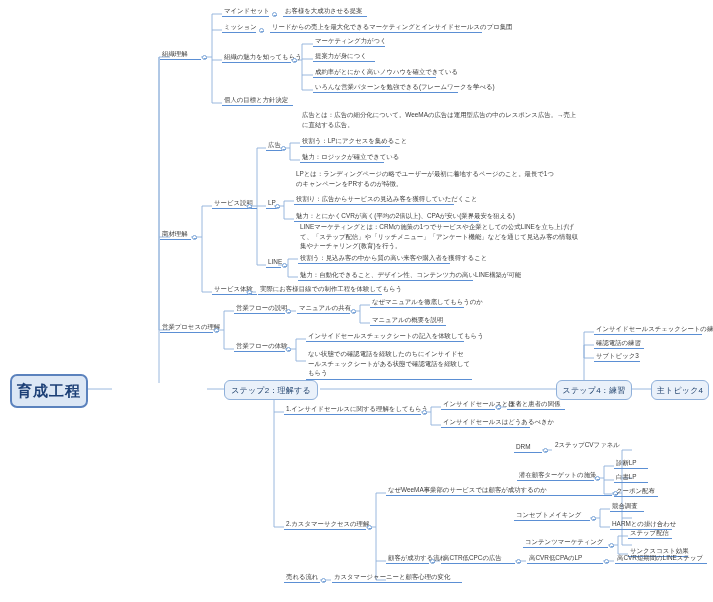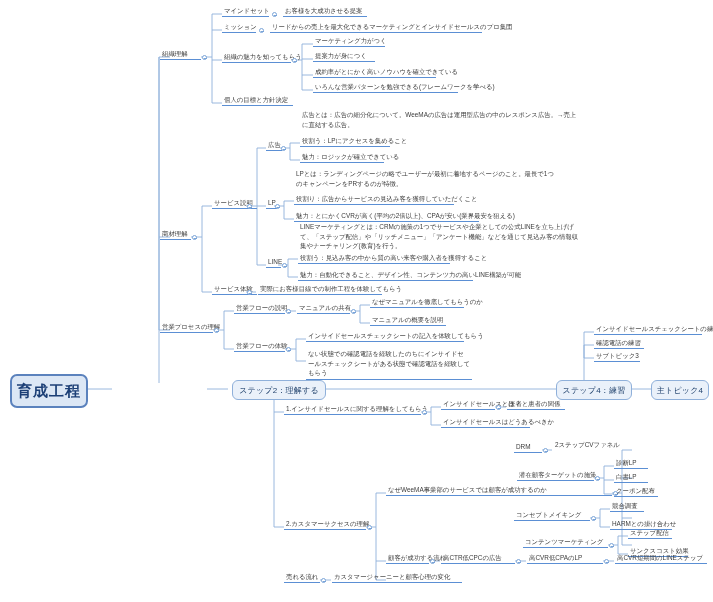"ステップ2：理解する" div.step { left: 232px -> 224px }
